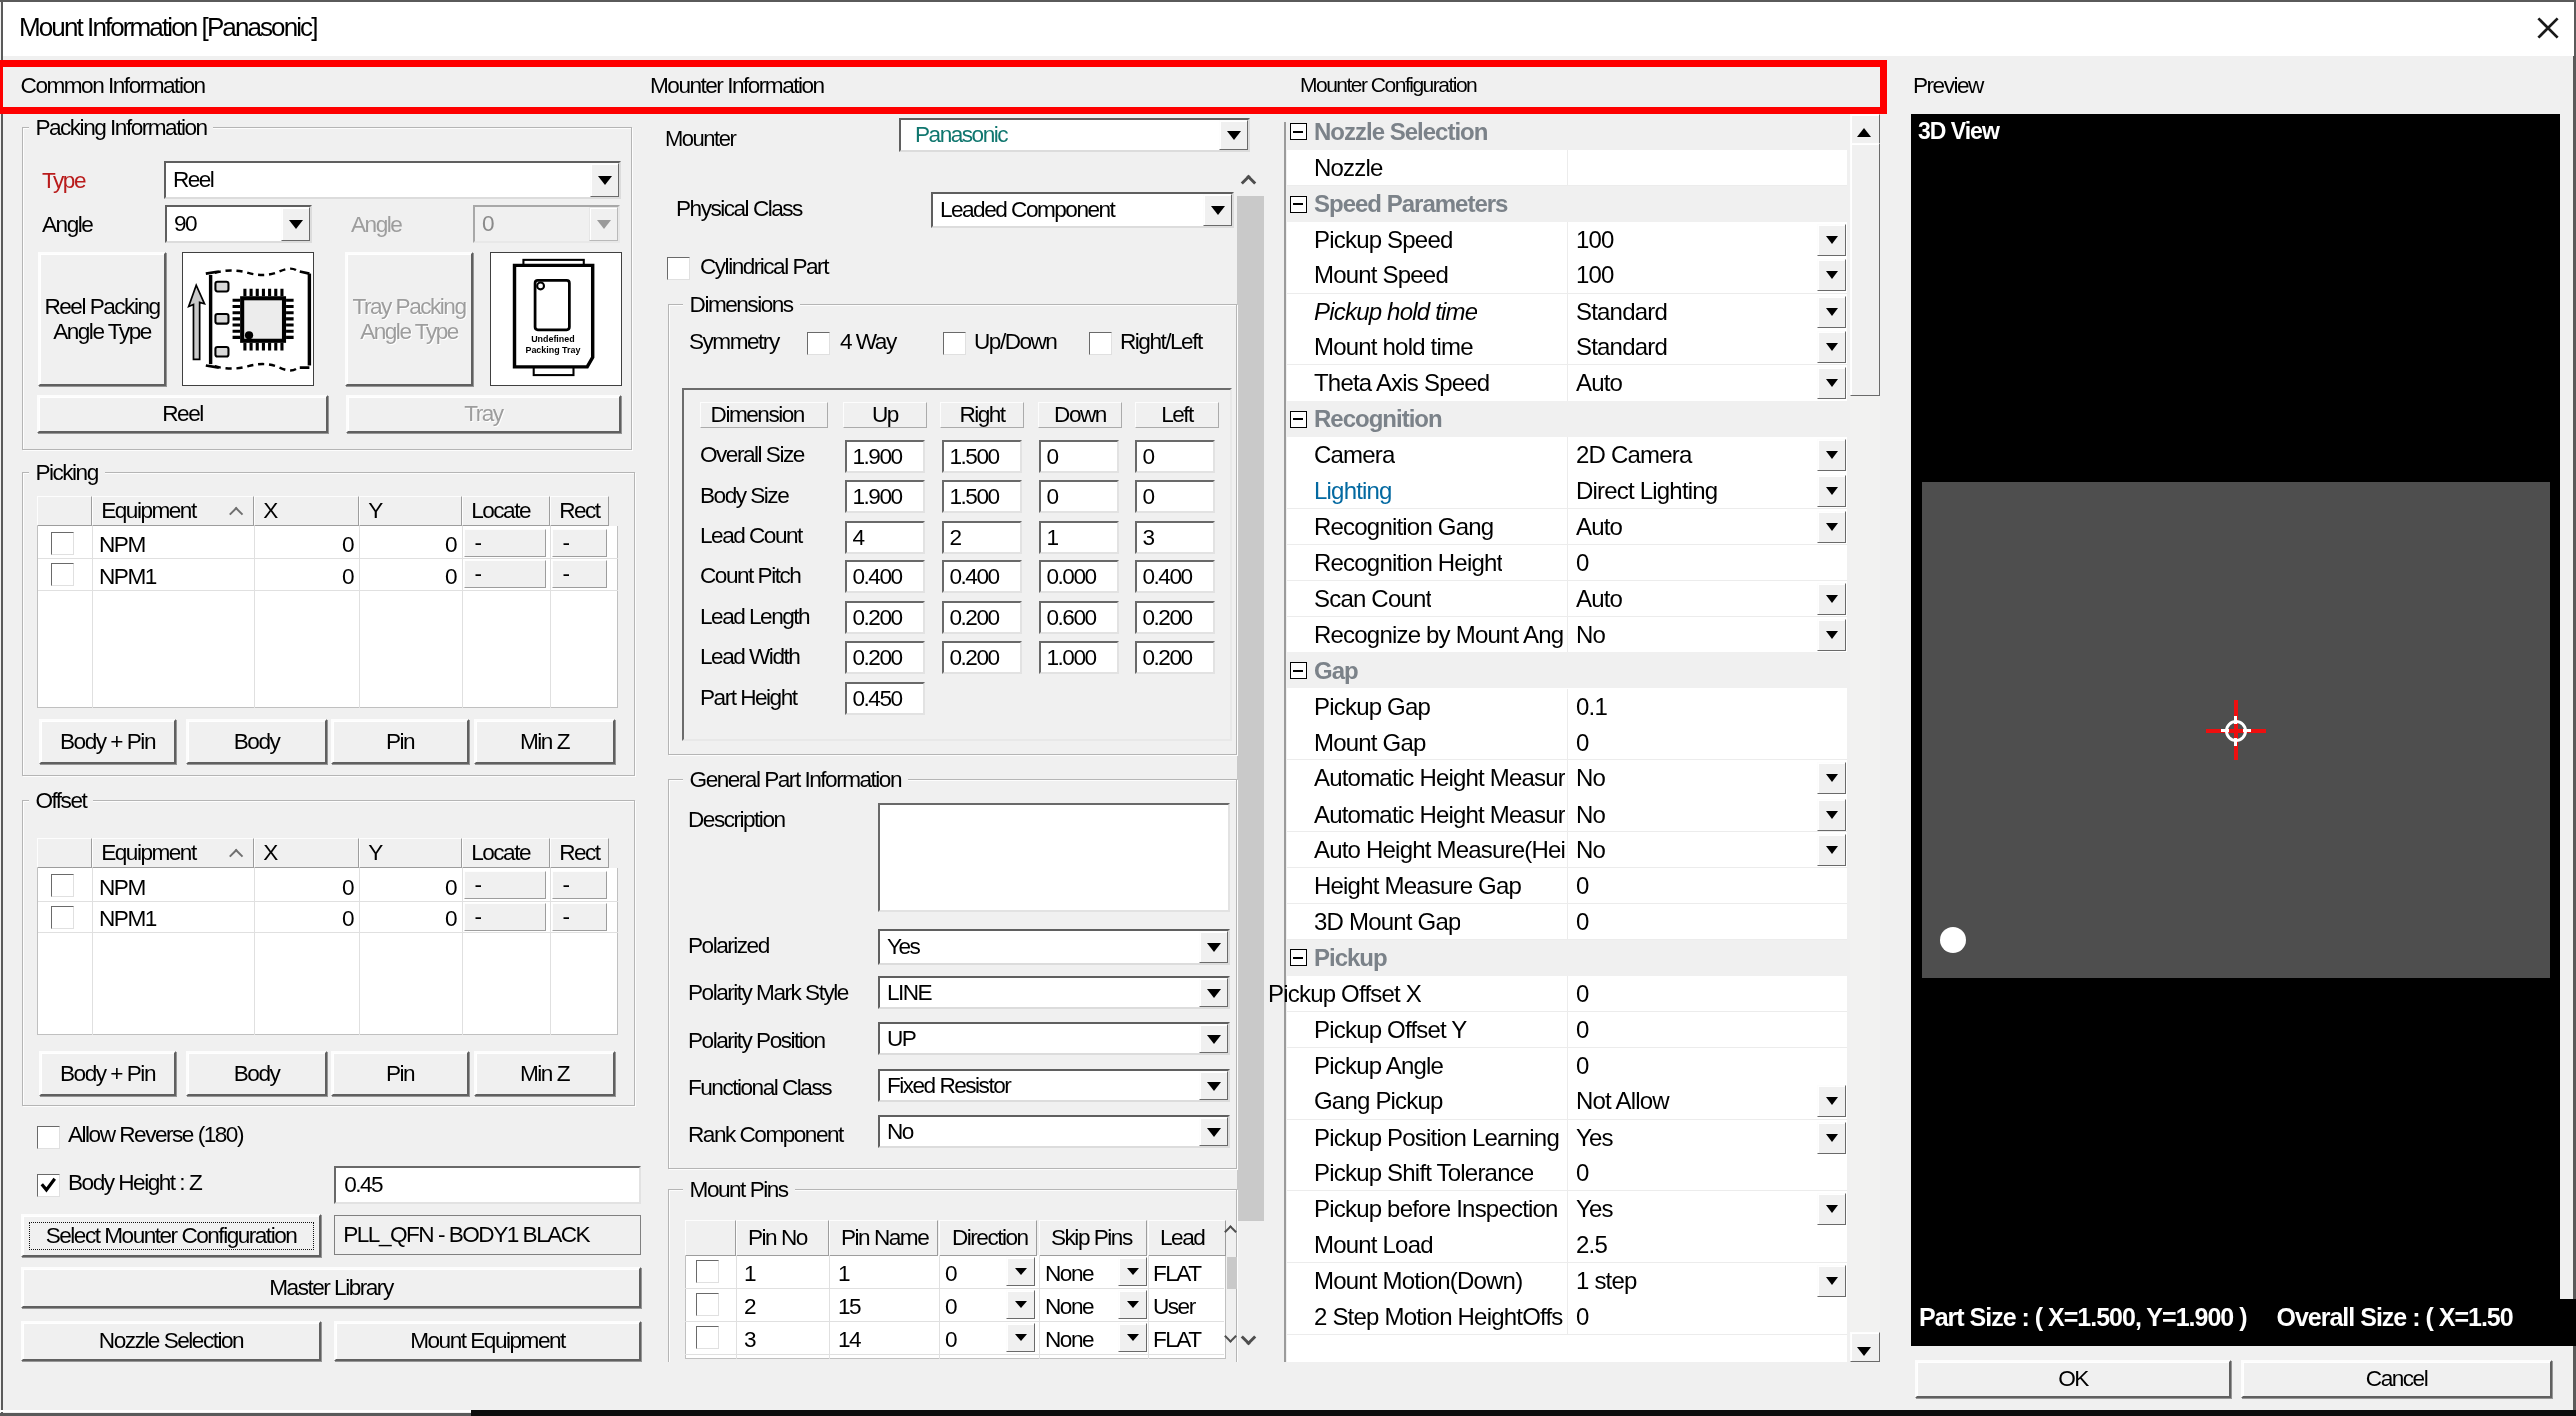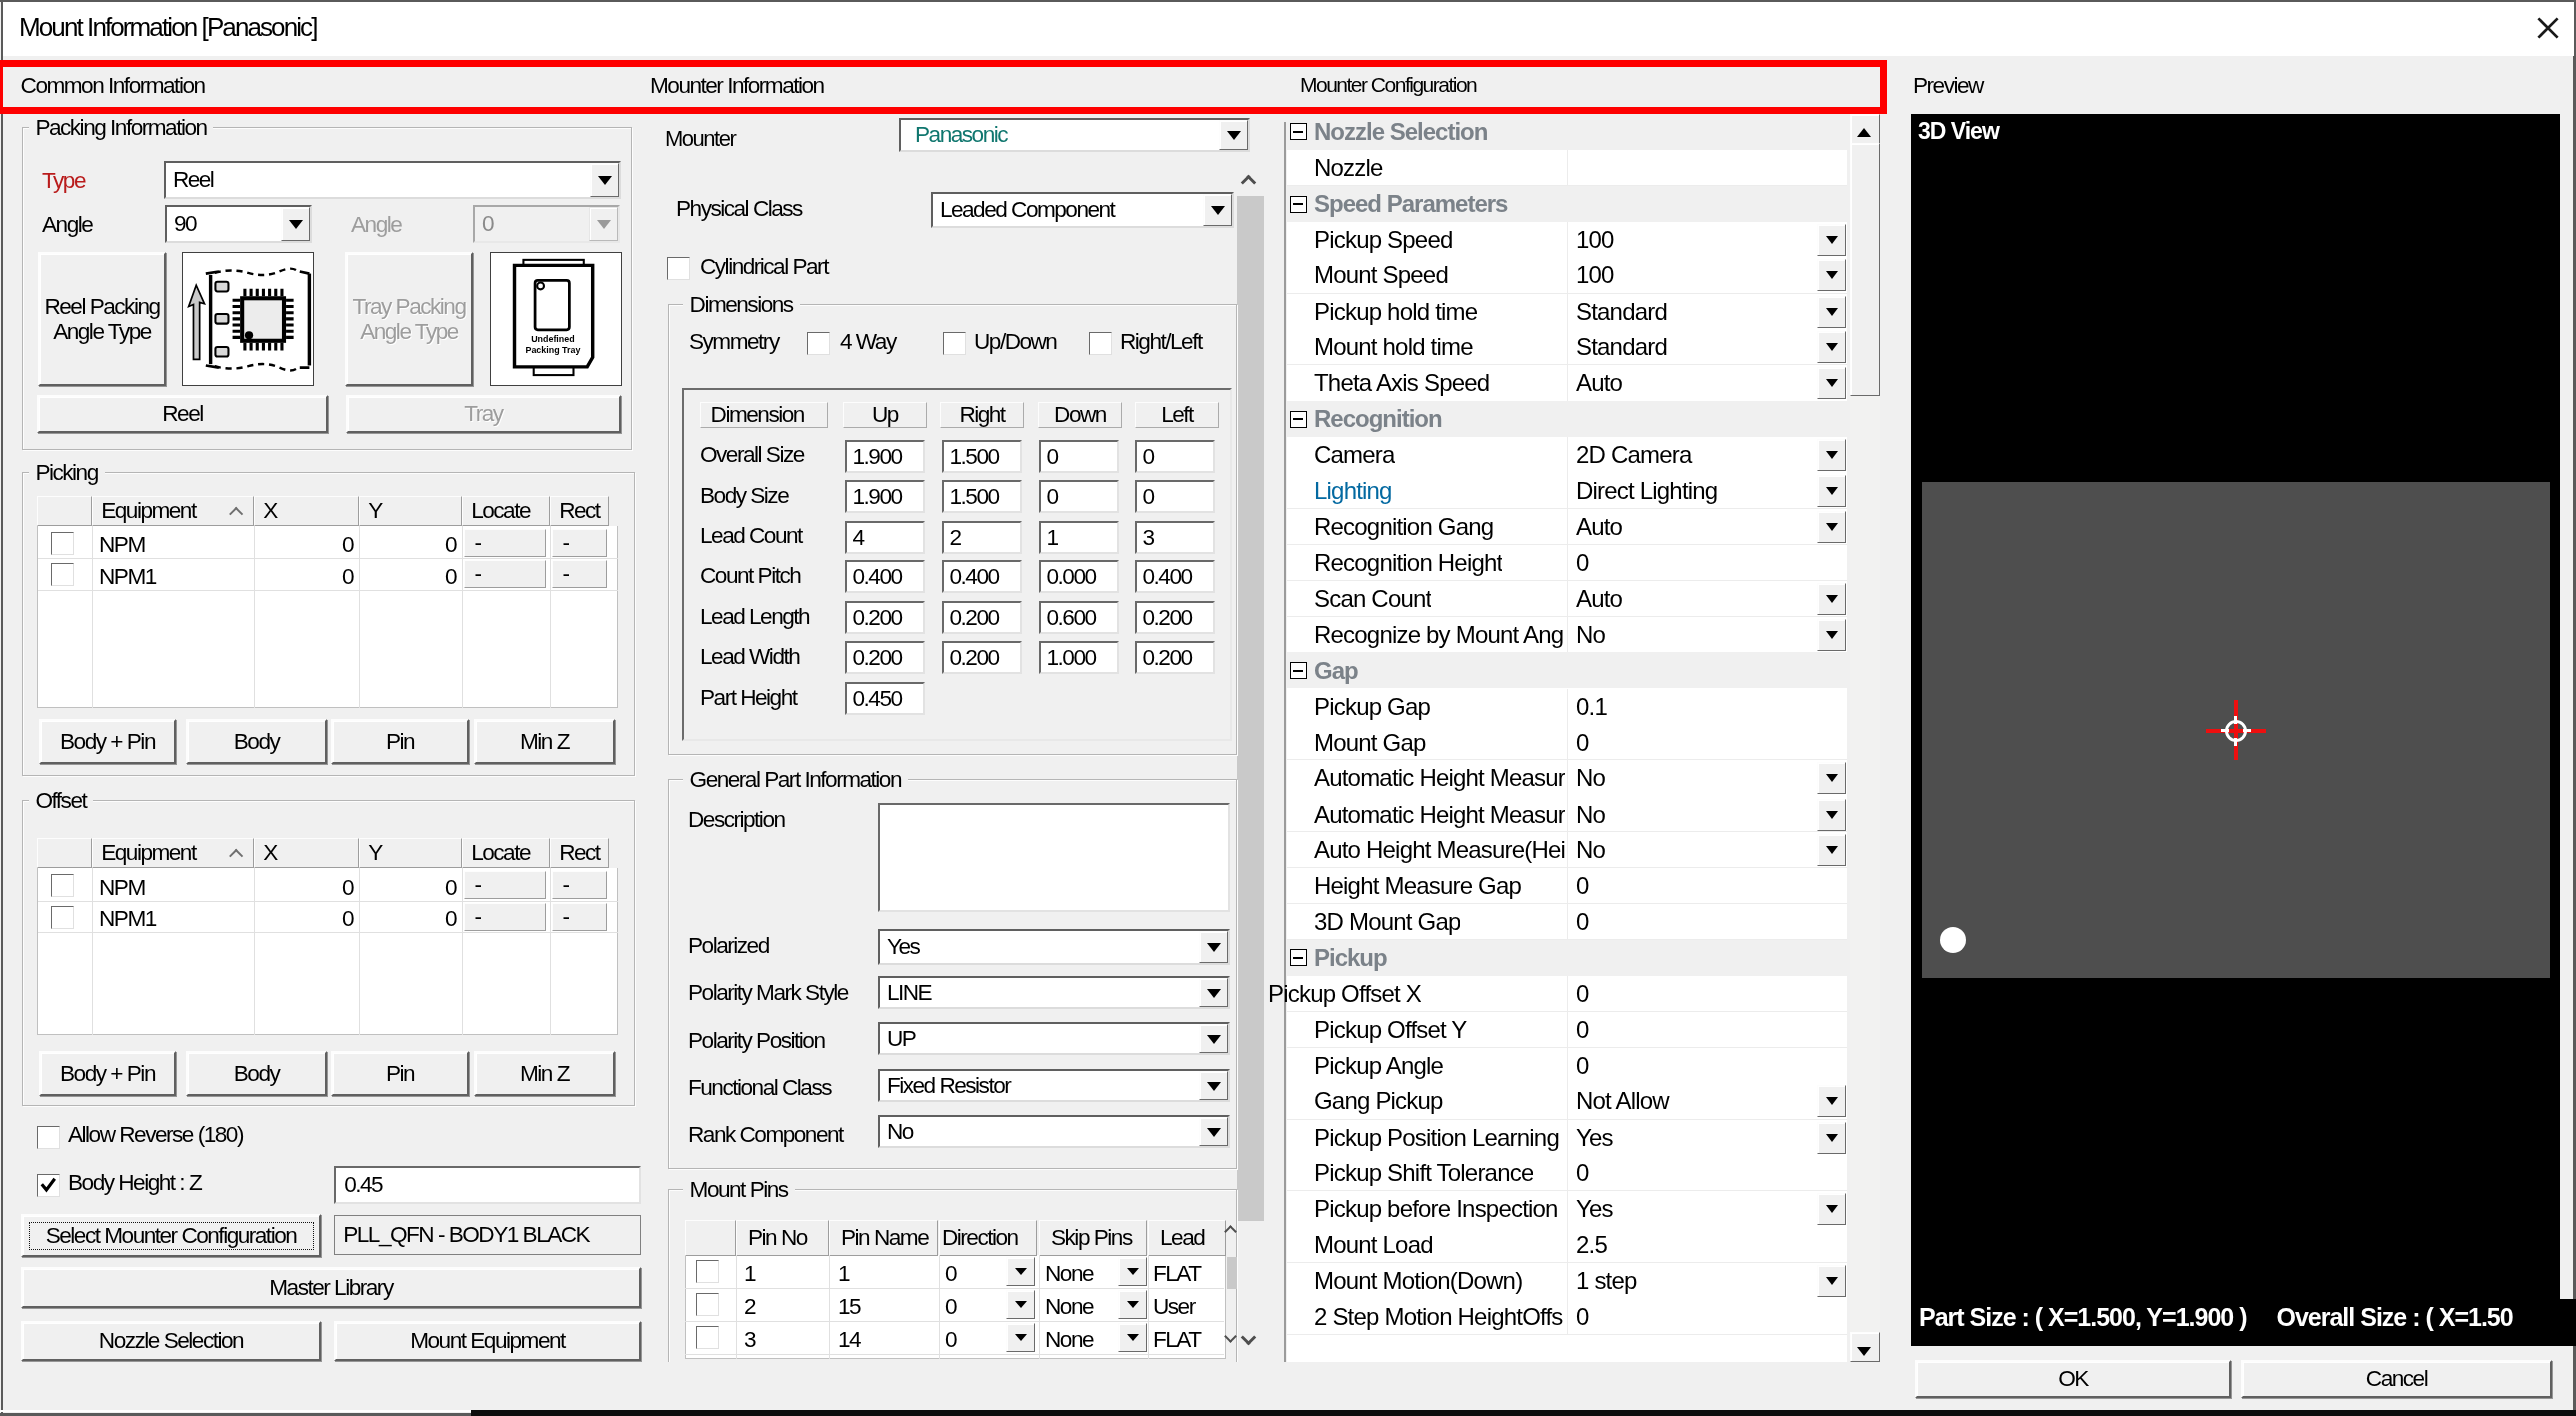"Pickup hold time" div.lb { font-style: none -> italic }
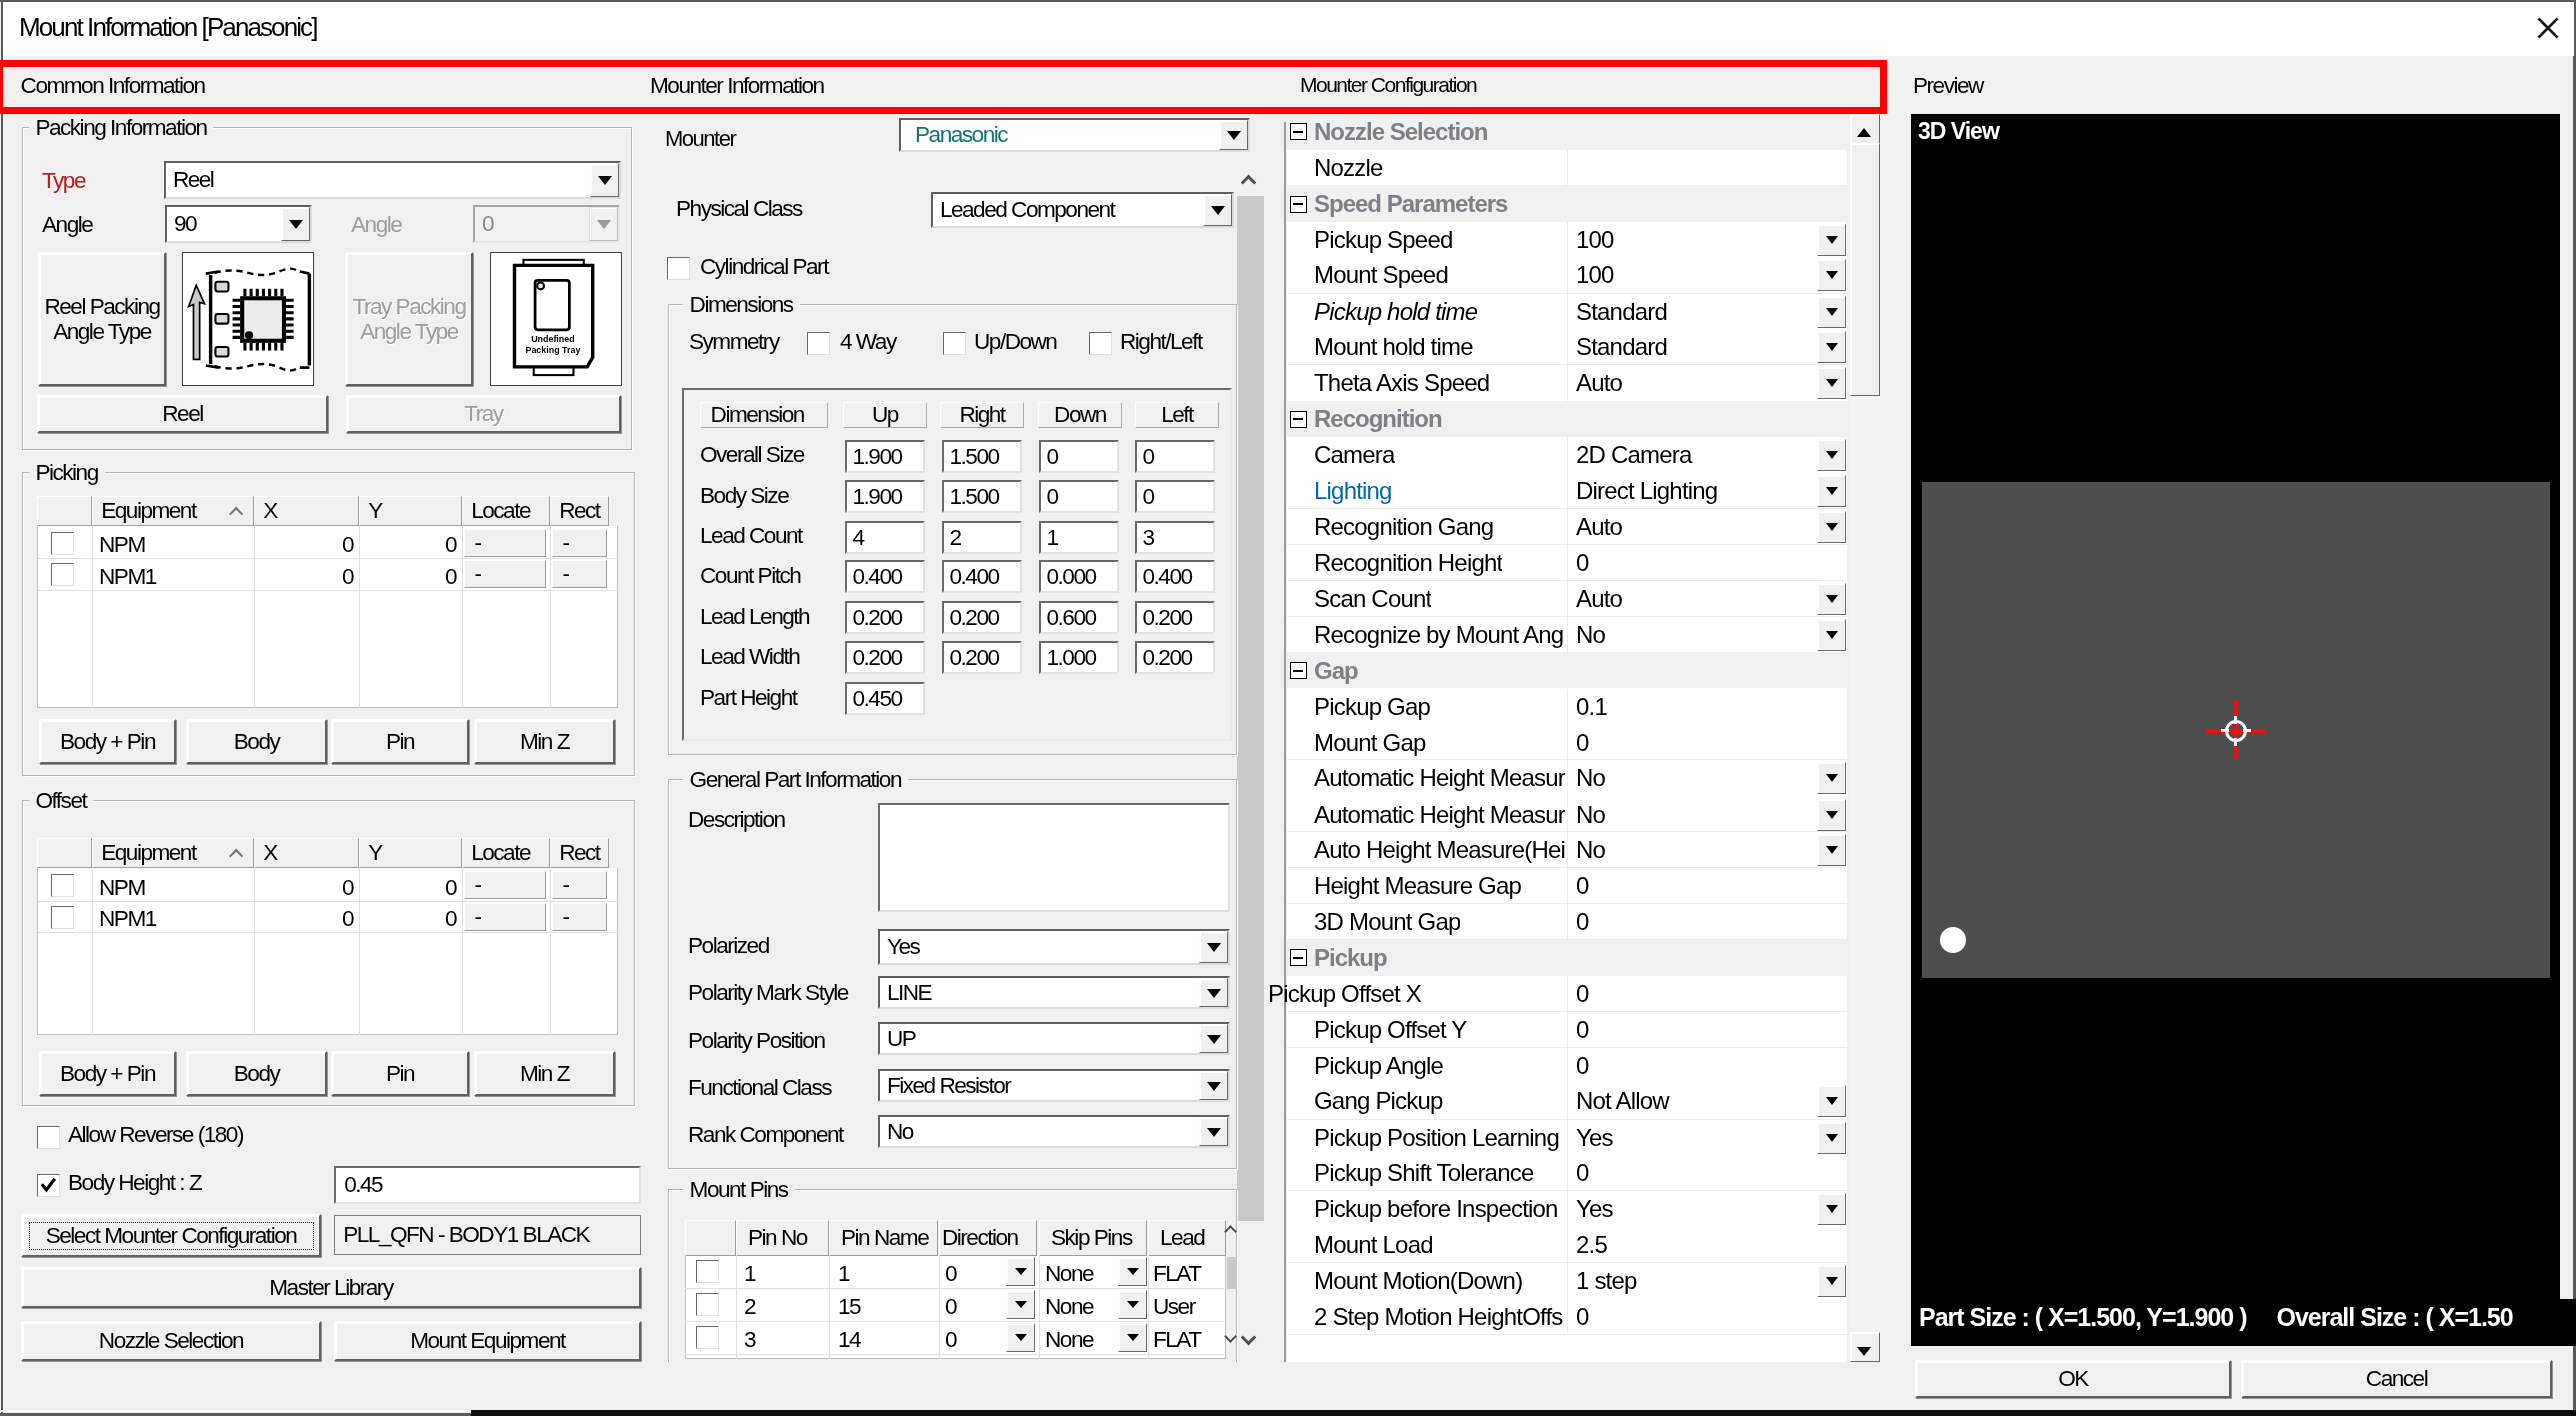"Direction" div.hc { padding-left: 2px -> 12px }
